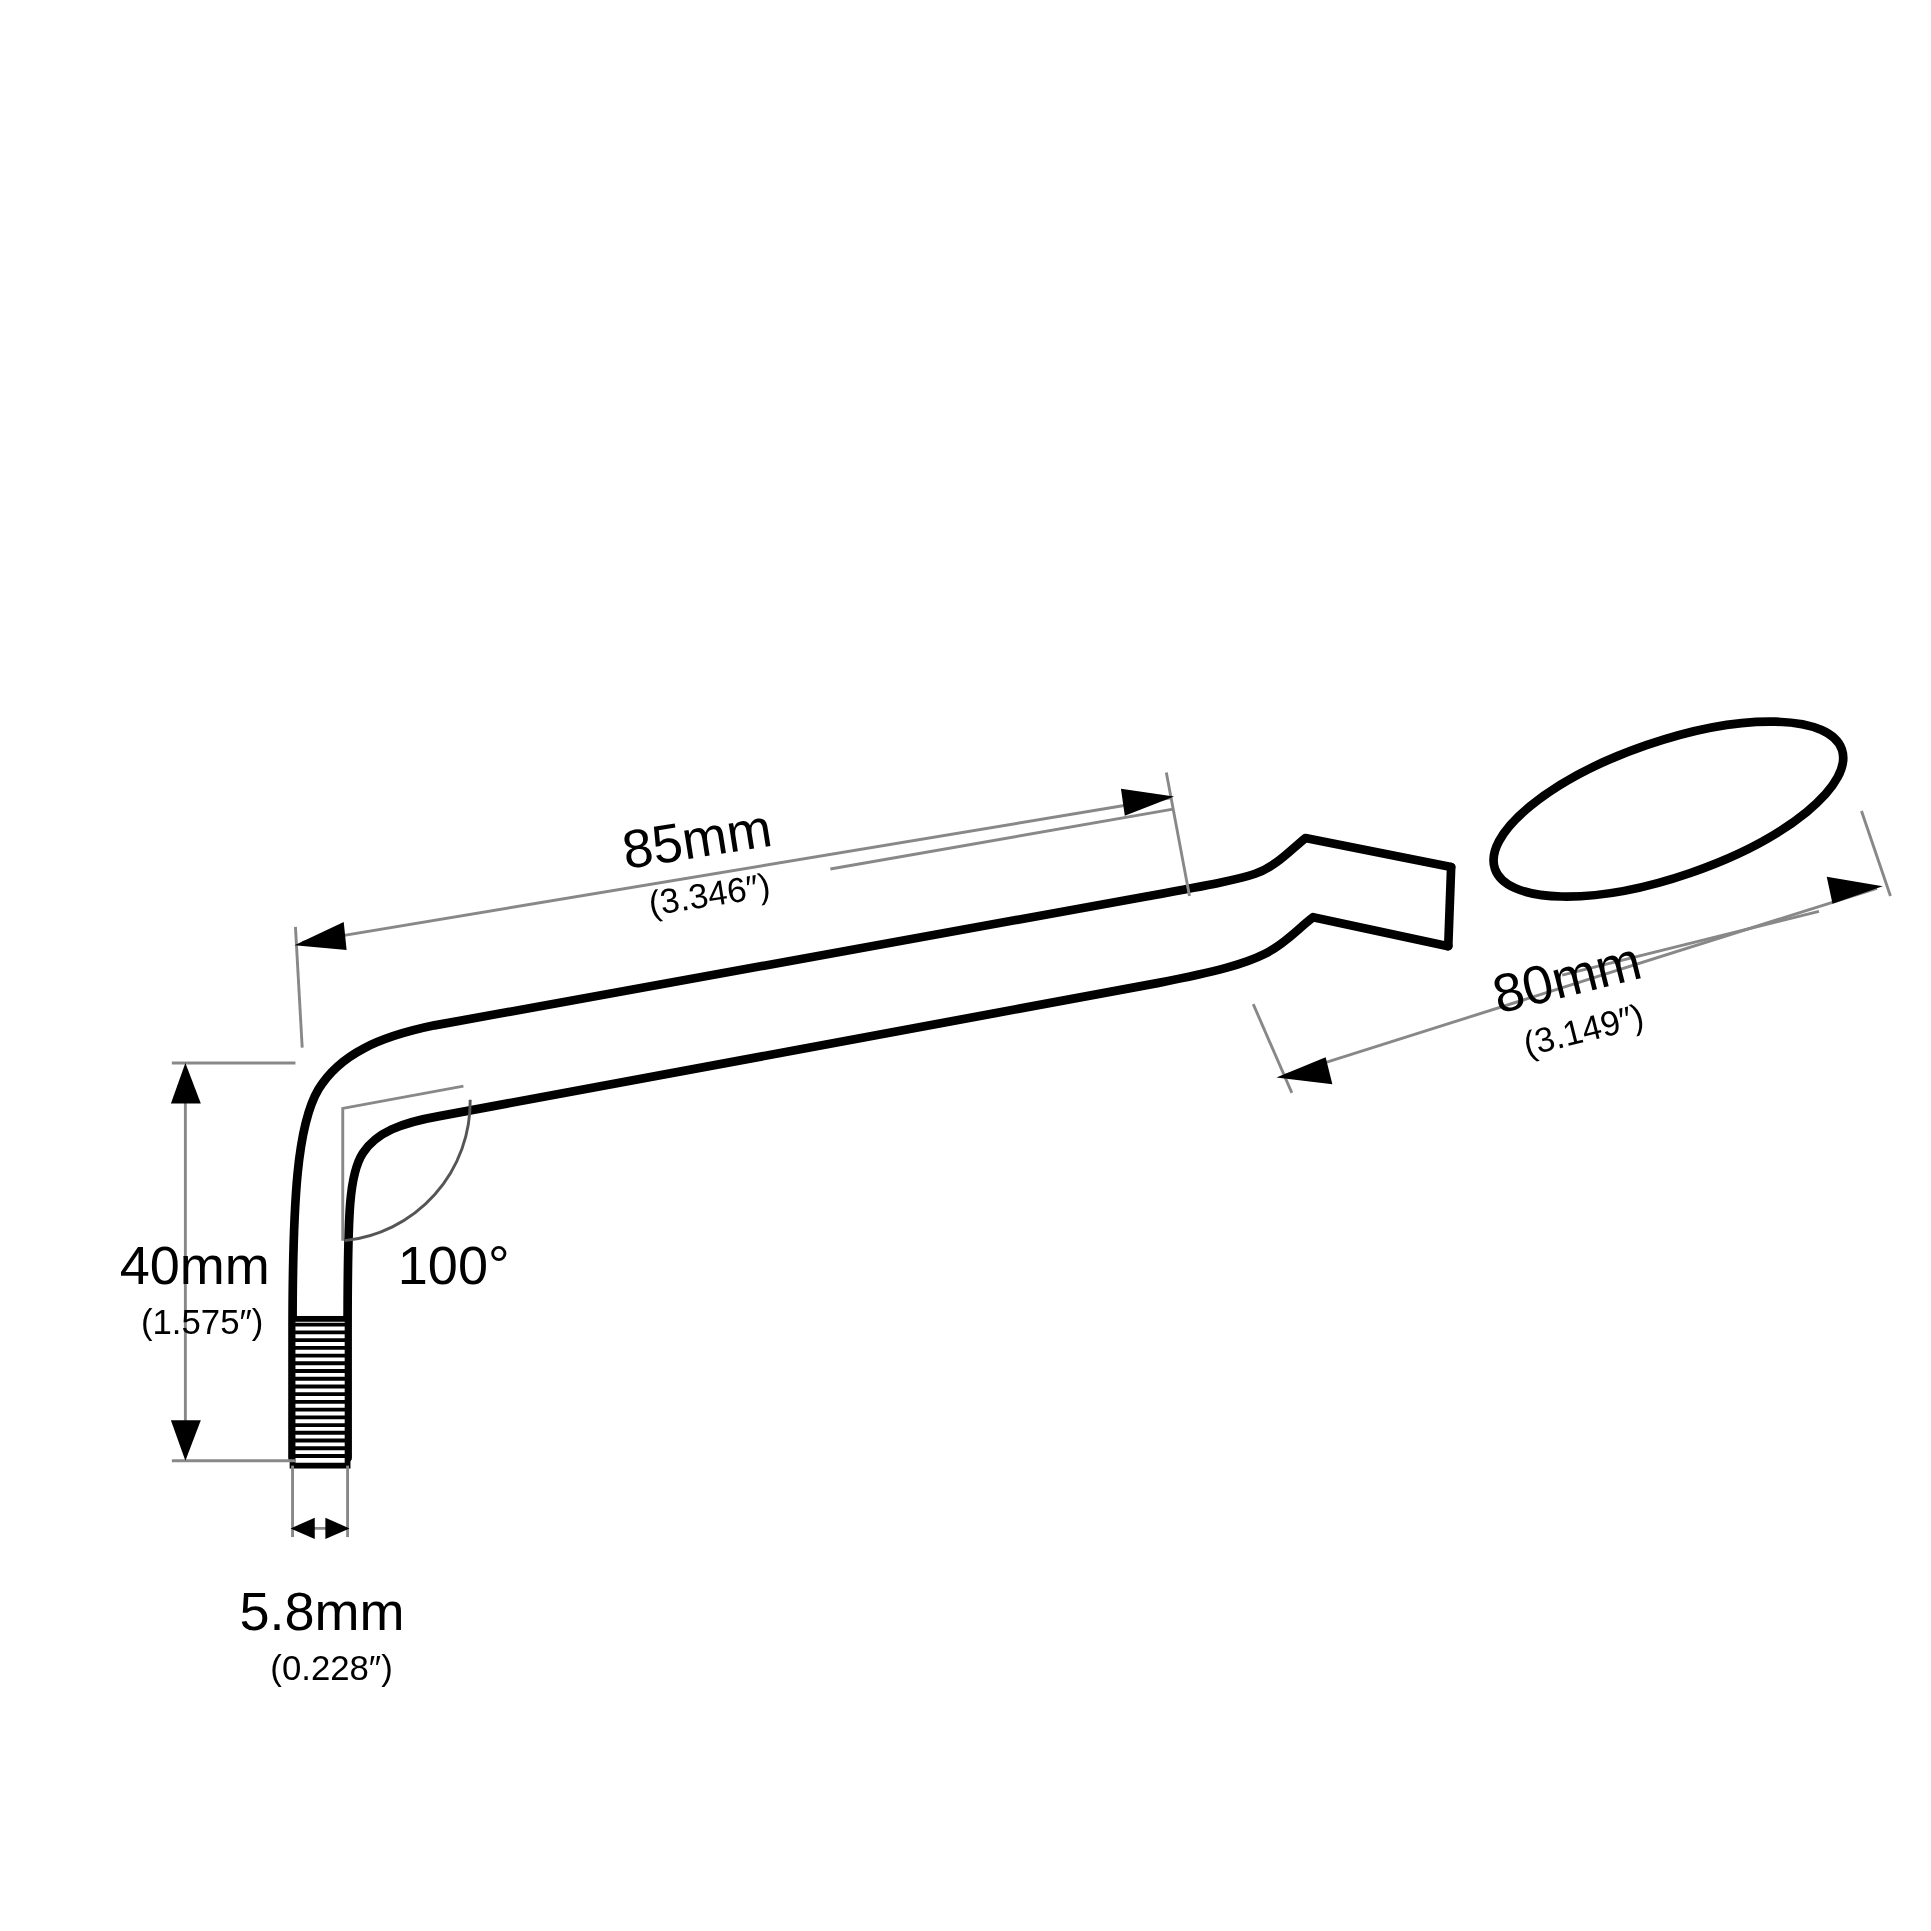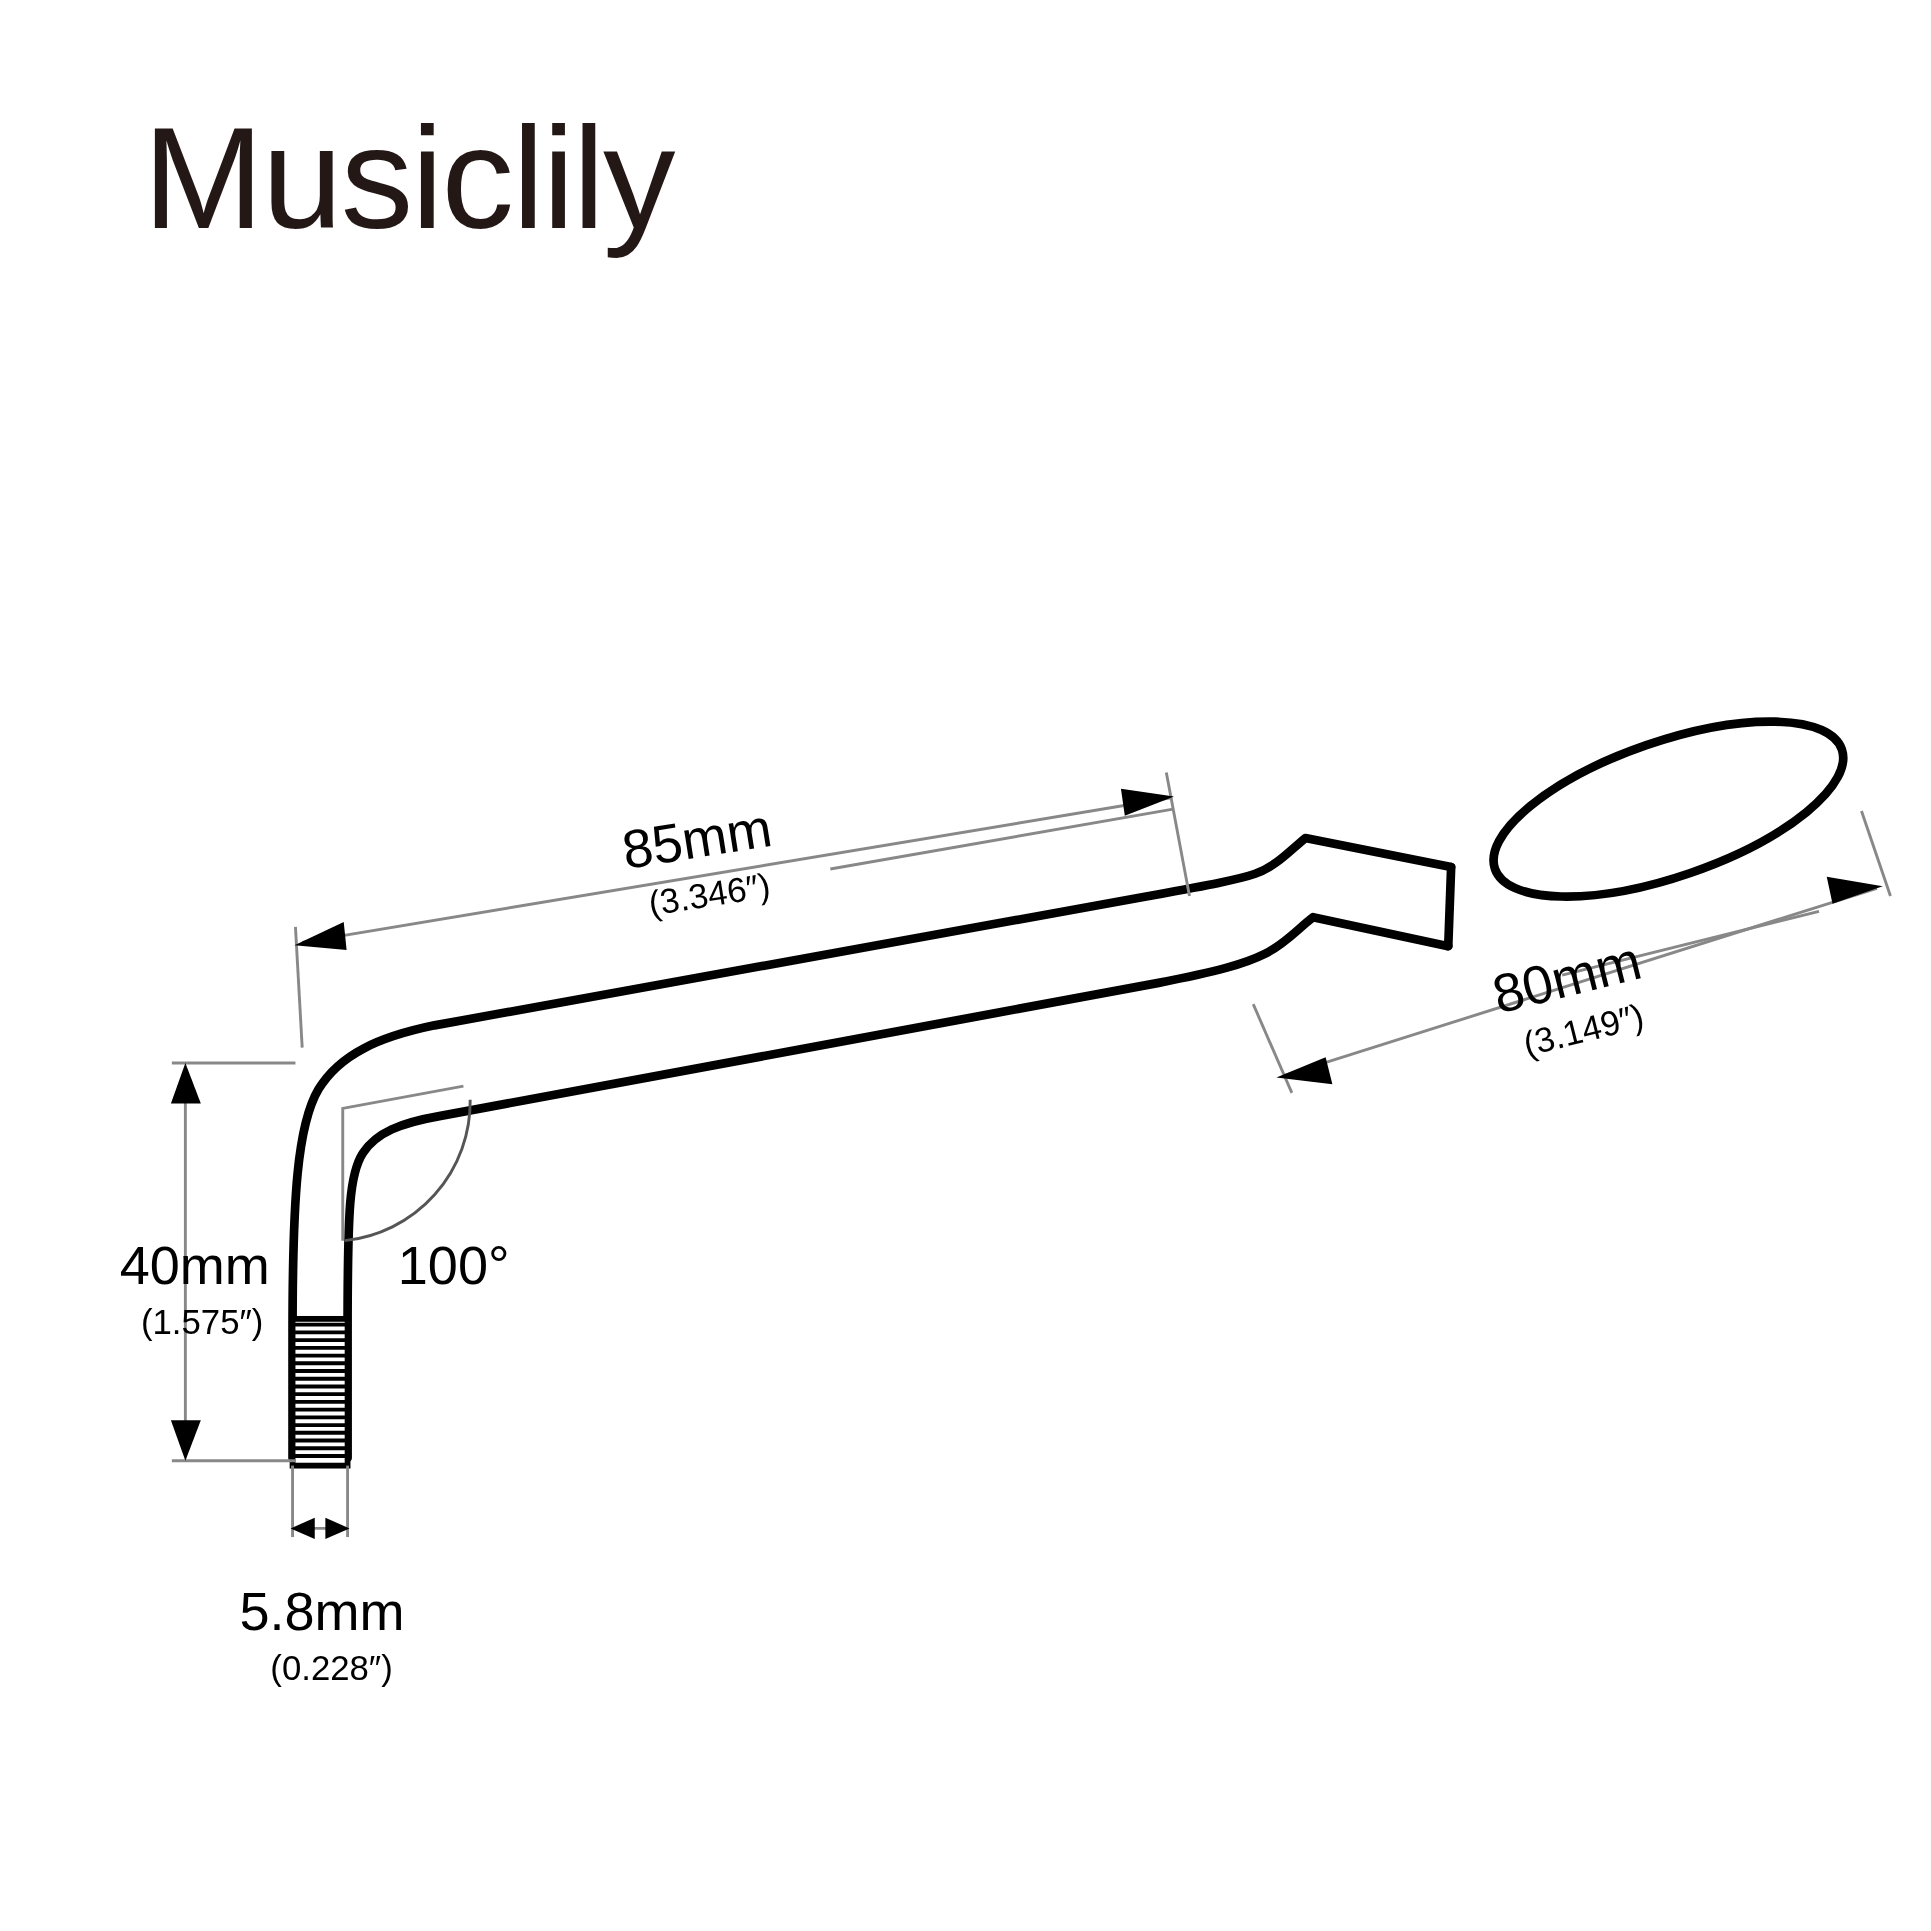"Musiclily" div { html: <div>Musiclily</div> -> none }
